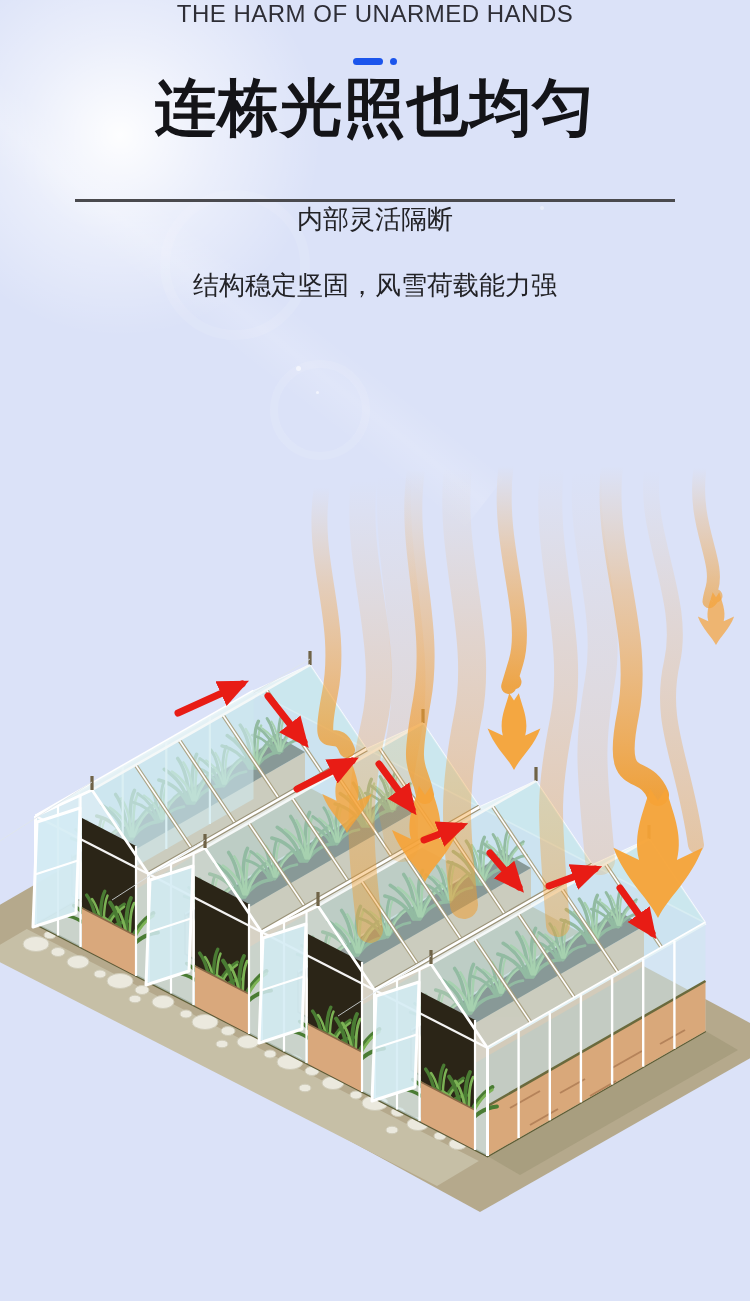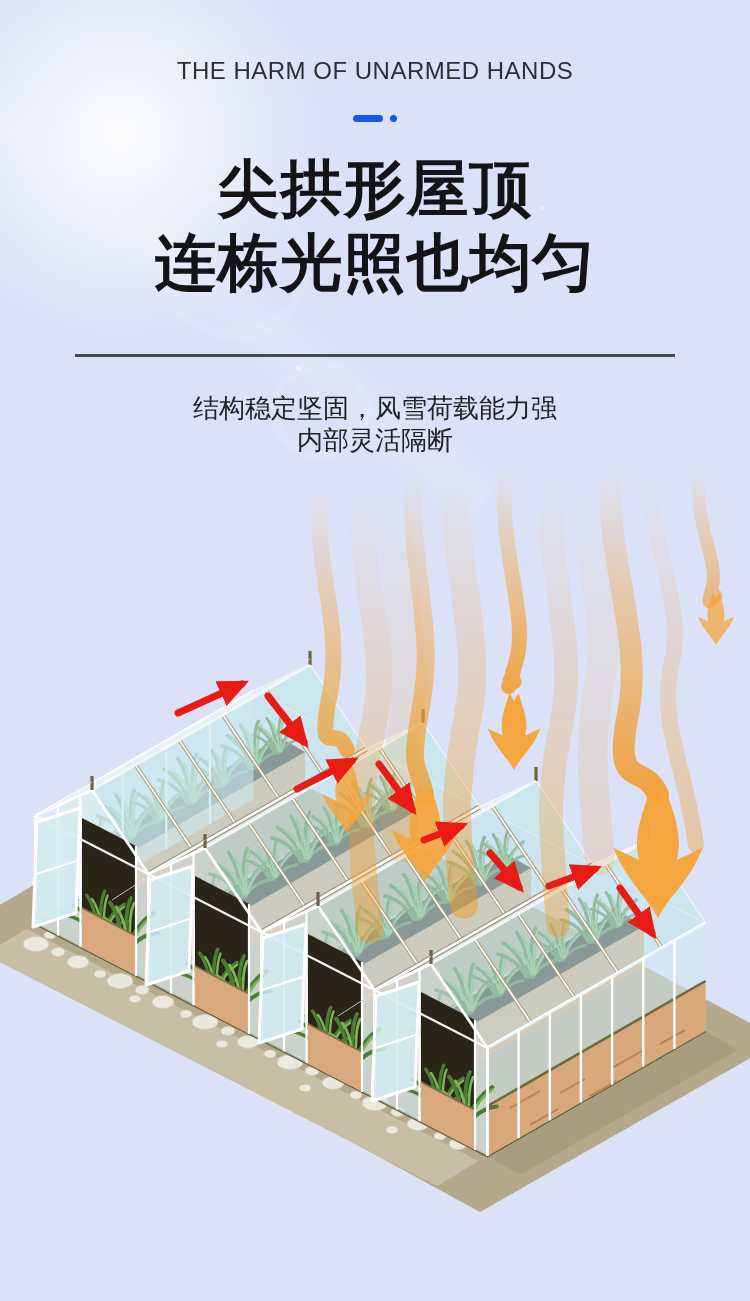"THE HARM OF UNARMED HANDS" .eyebrow { padding-top: 57px -> none }
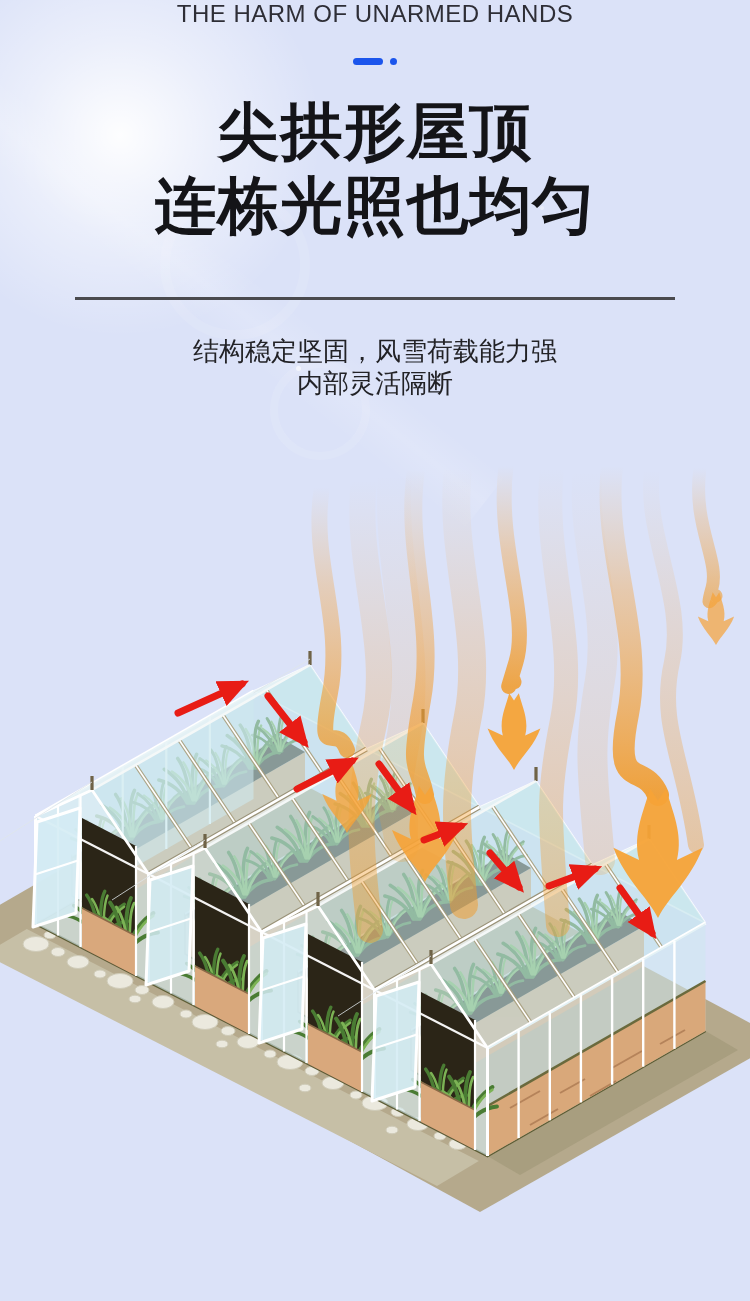"尖拱形屋顶" div.h1 { html: <div>尖拱形屋顶</div> -> none }
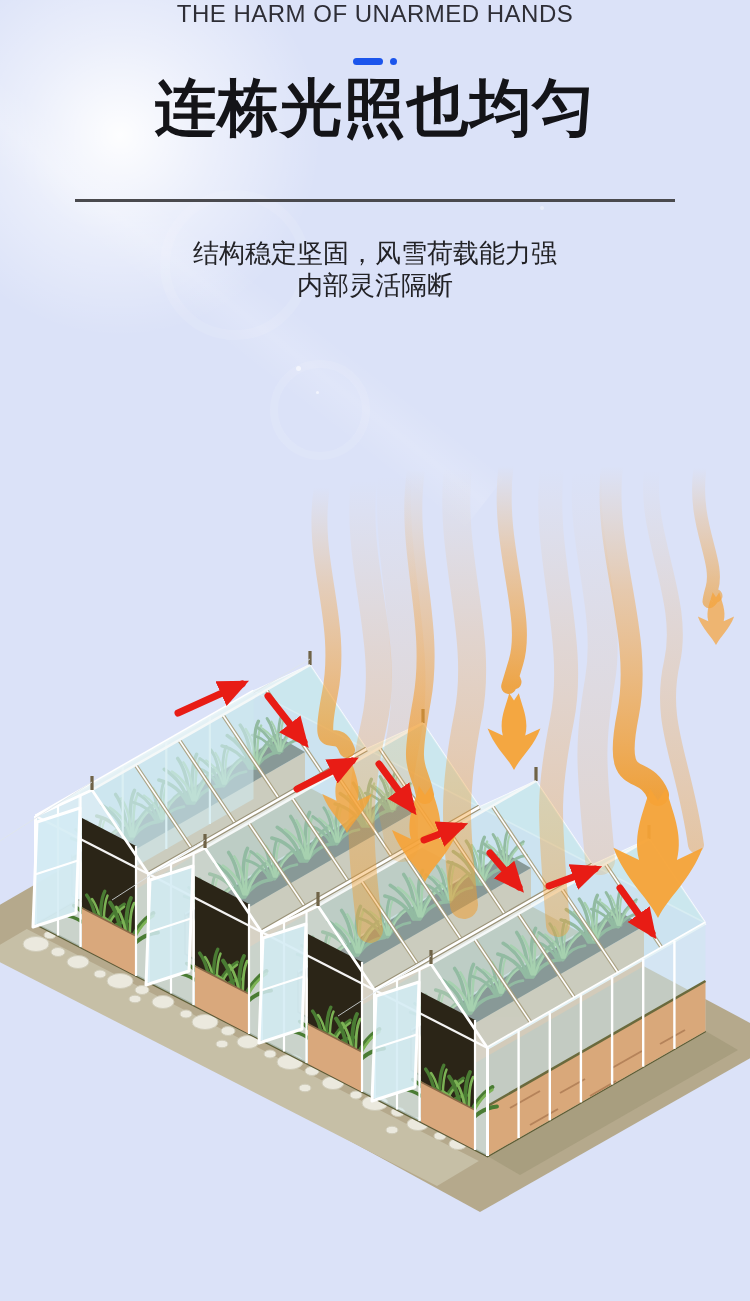"结构稳定坚固，风雪荷载能力强" div.sub { order: before "内部灵活隔断" -> after "内部灵活隔断" }
